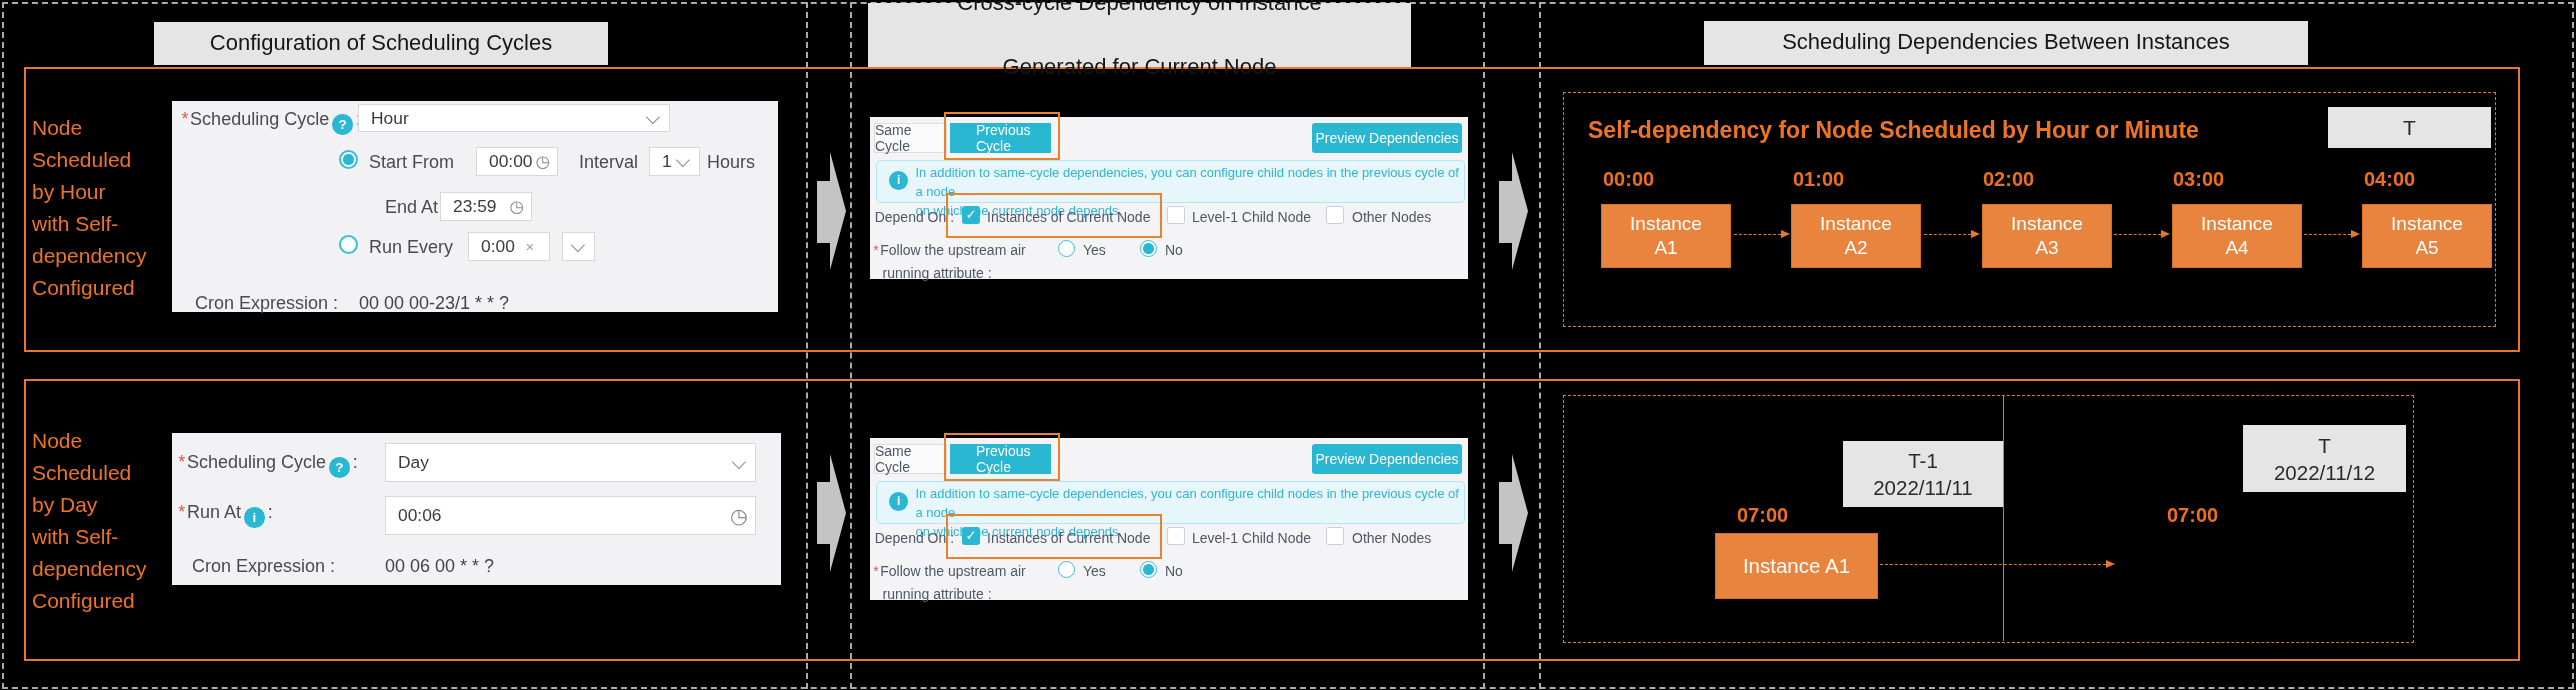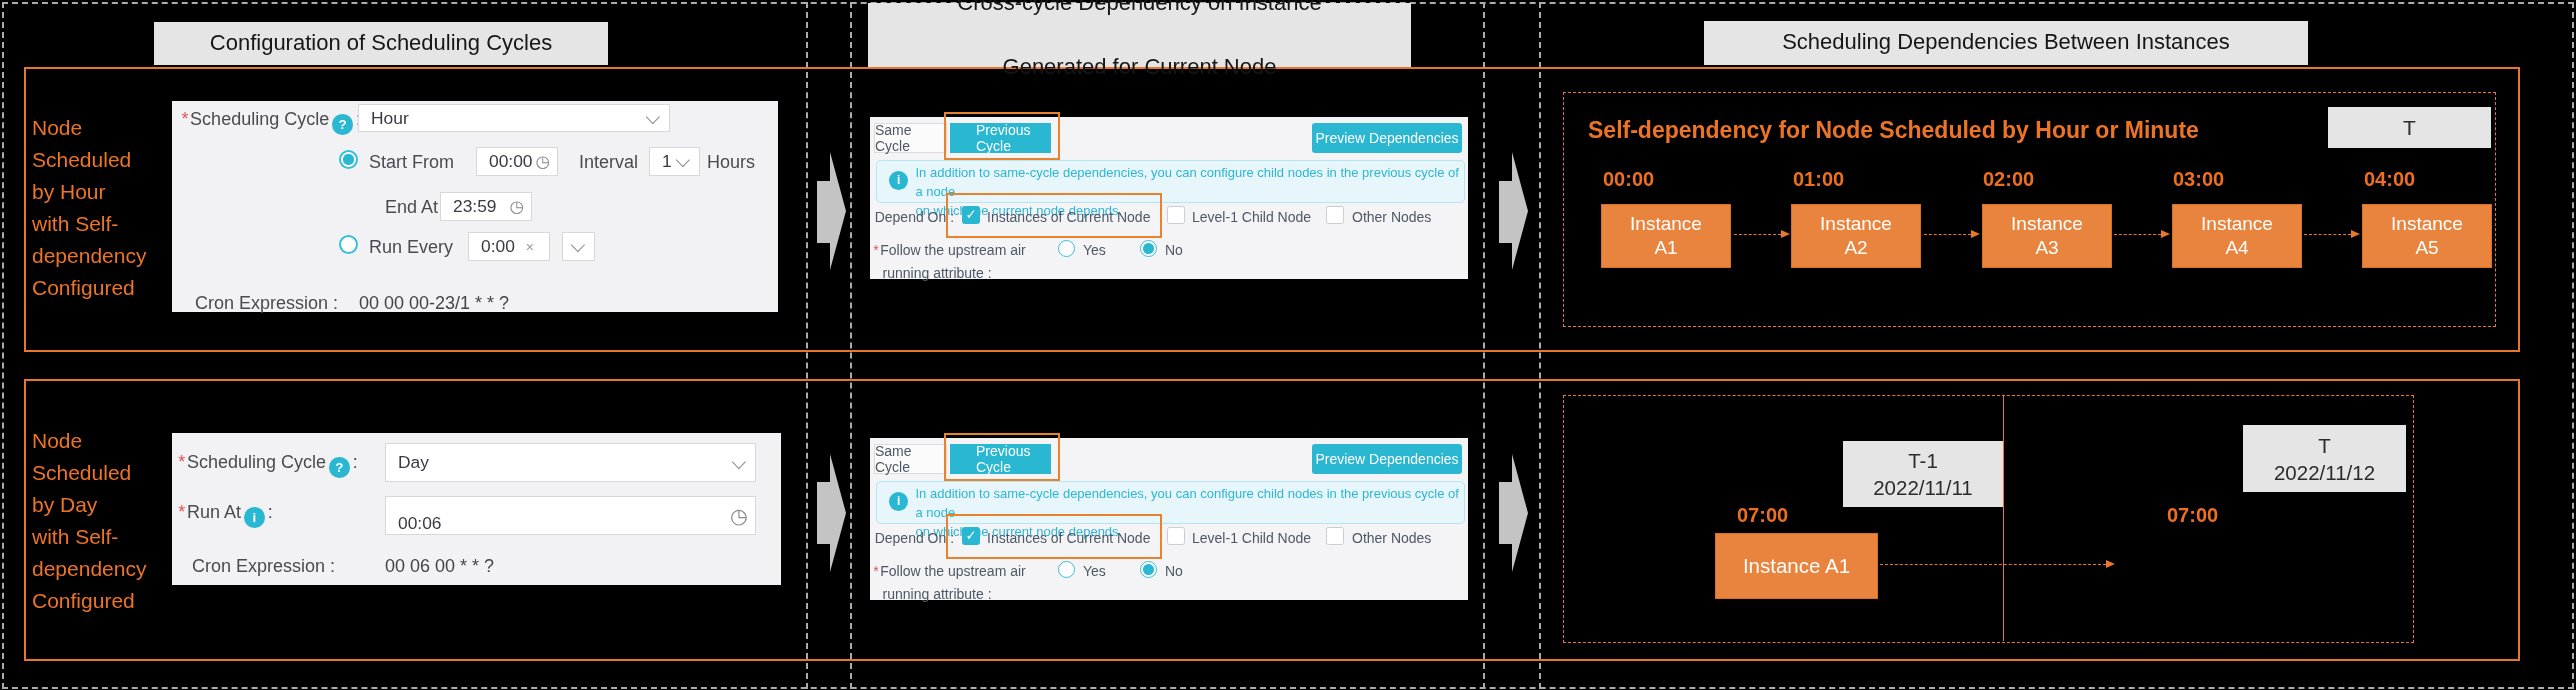"00:06" div.input { align-items: flex-end -> none }
